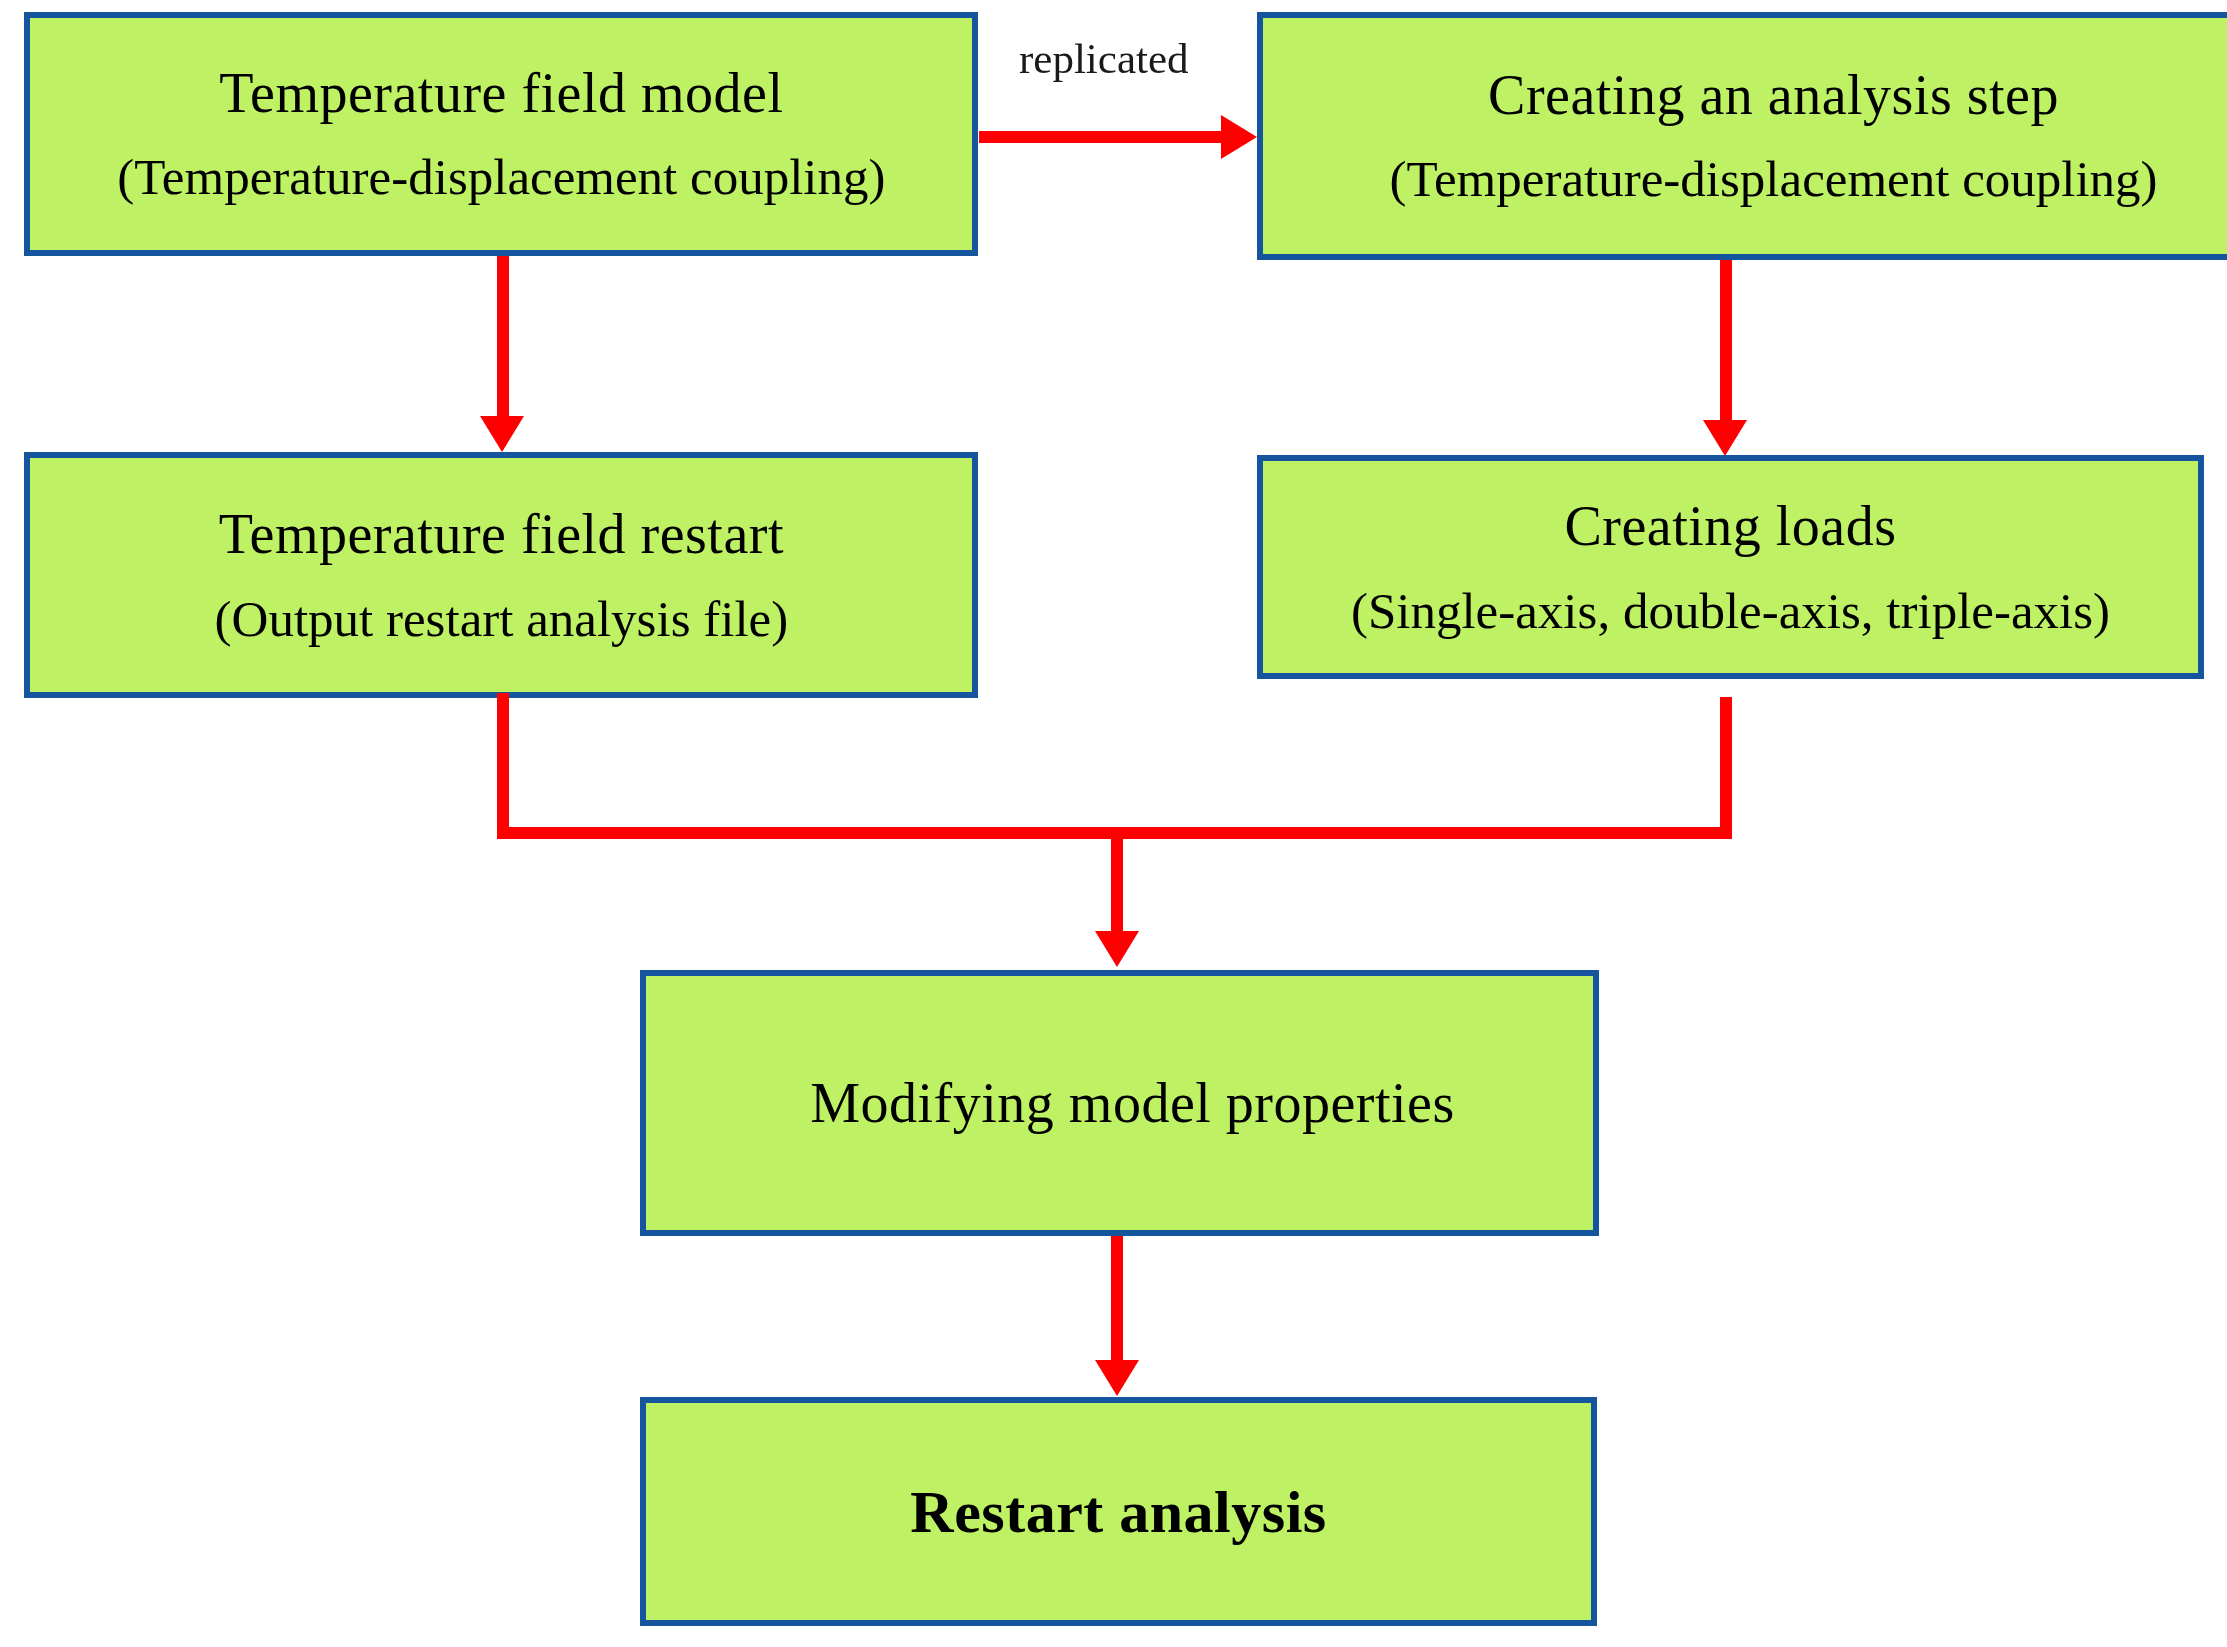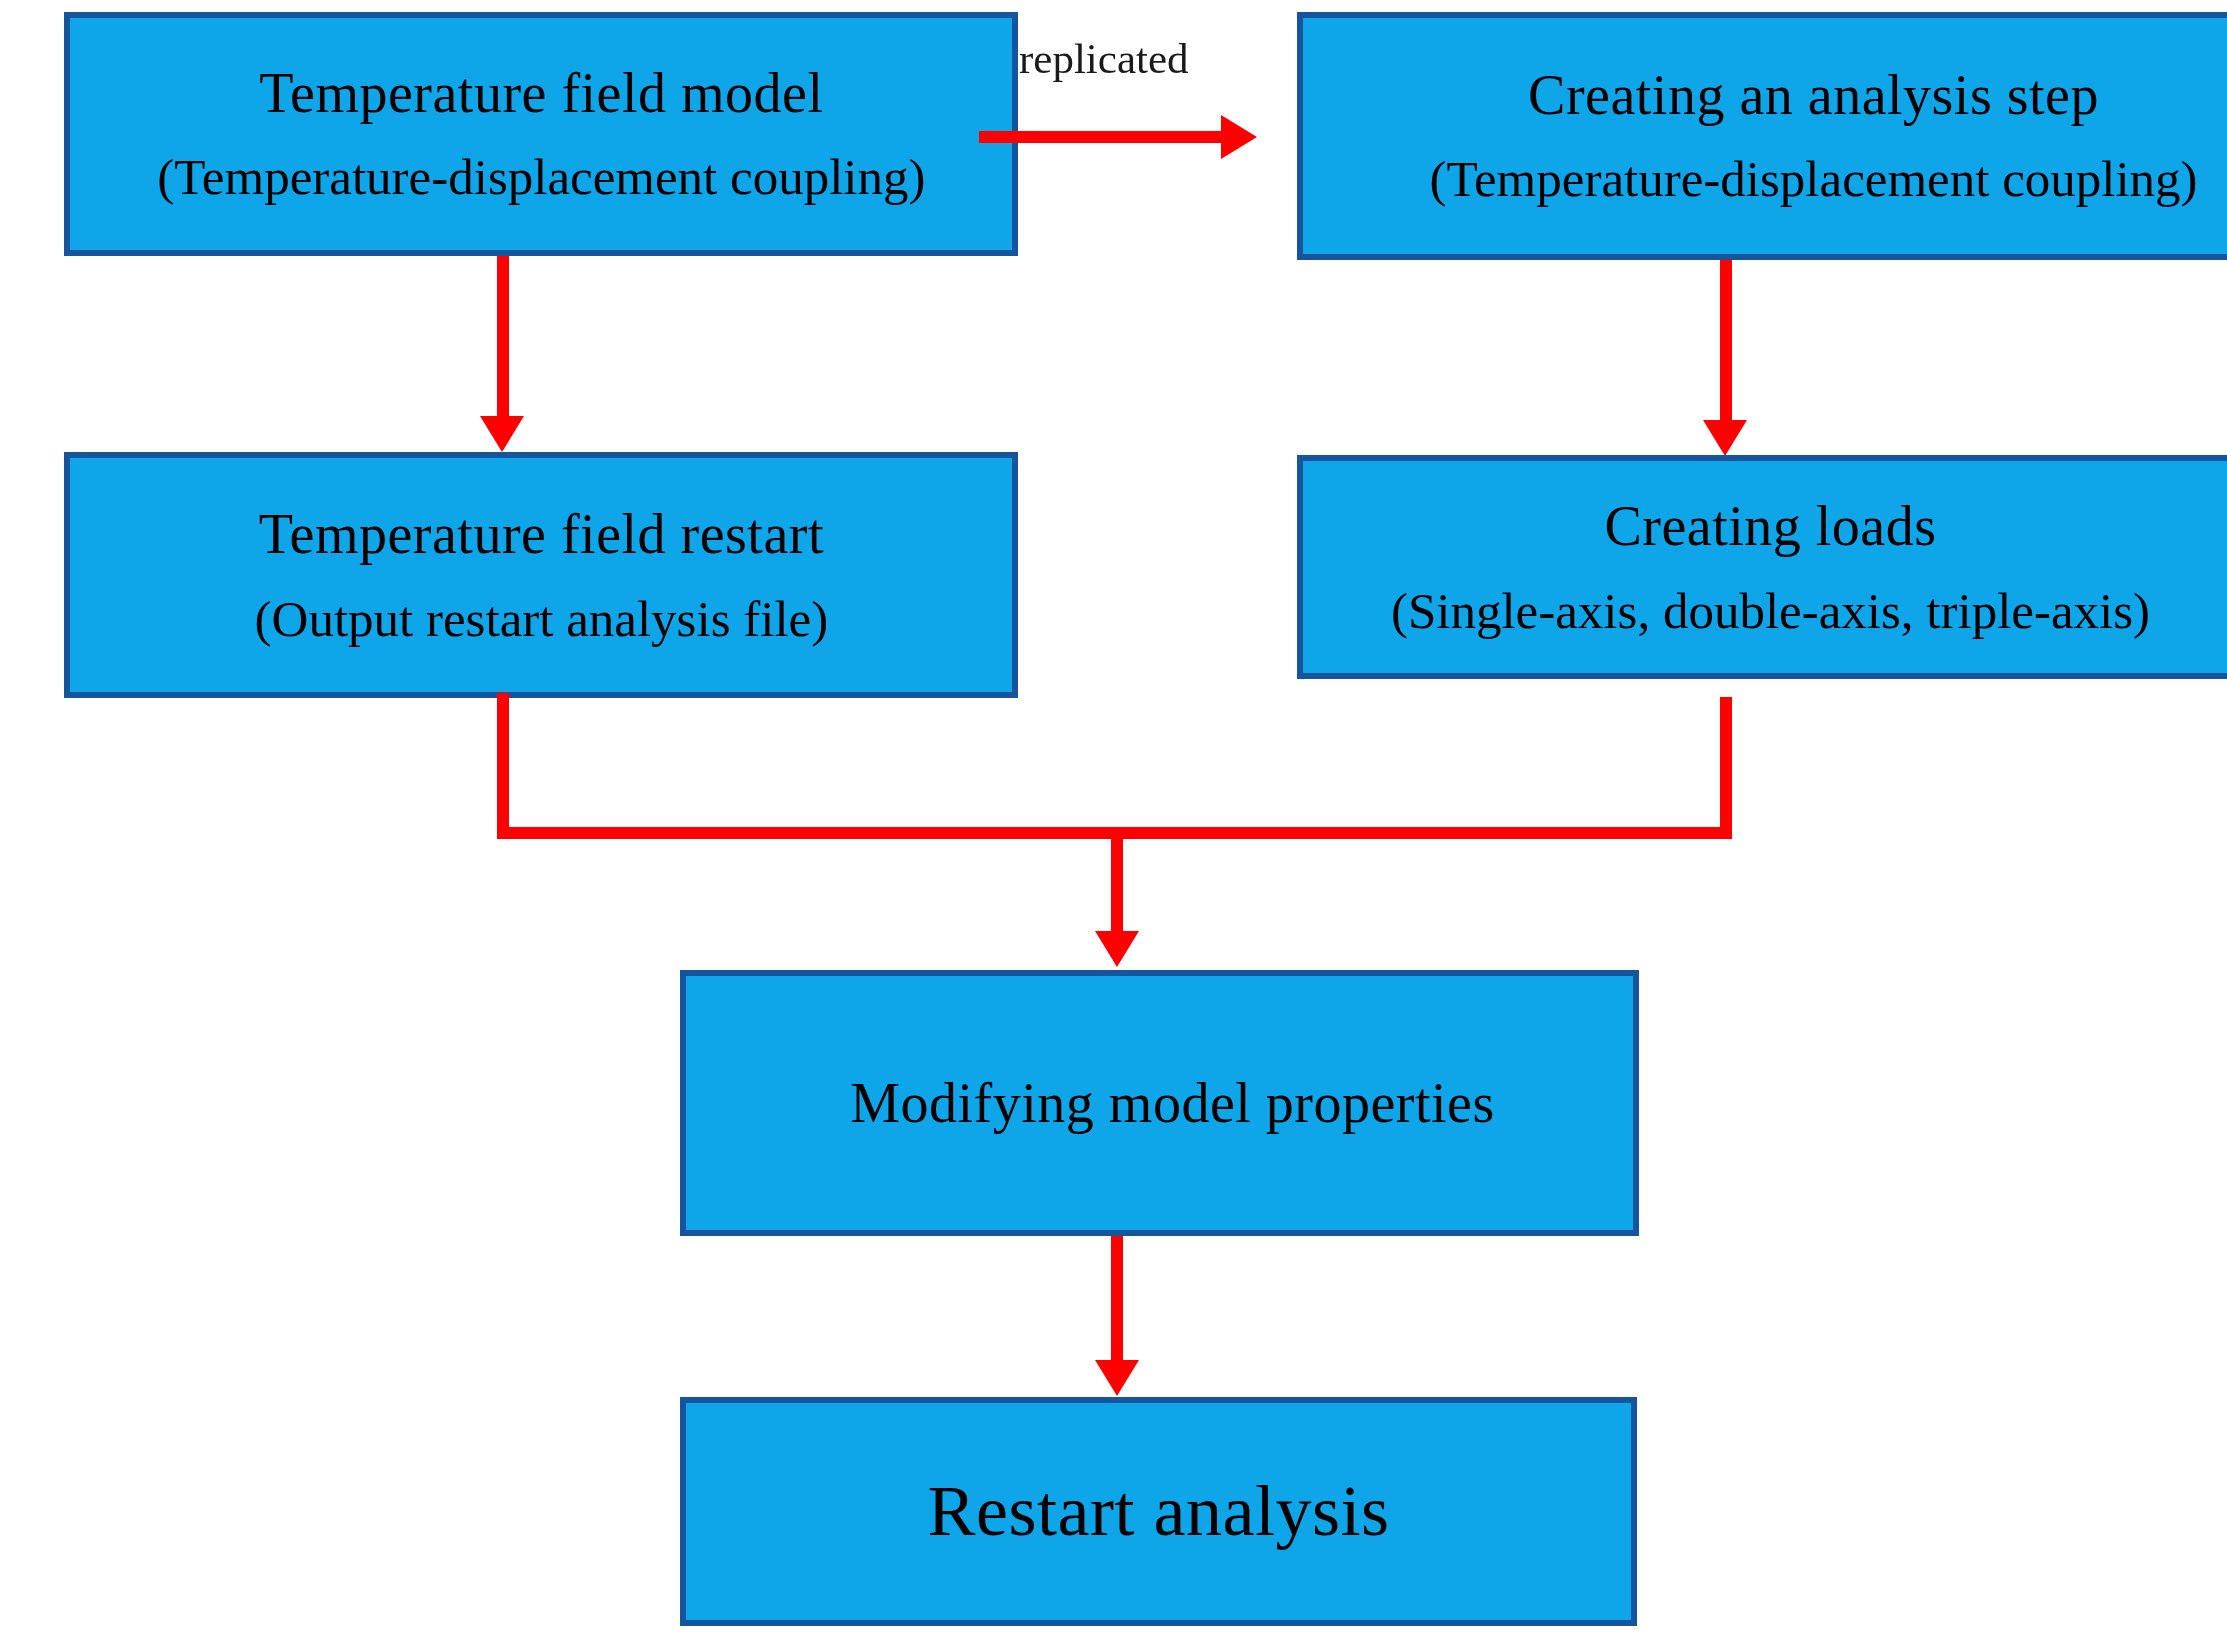"Temperature field model" .node { background: #0ea5e9 -> #bef264; margin-left: 40px -> none }
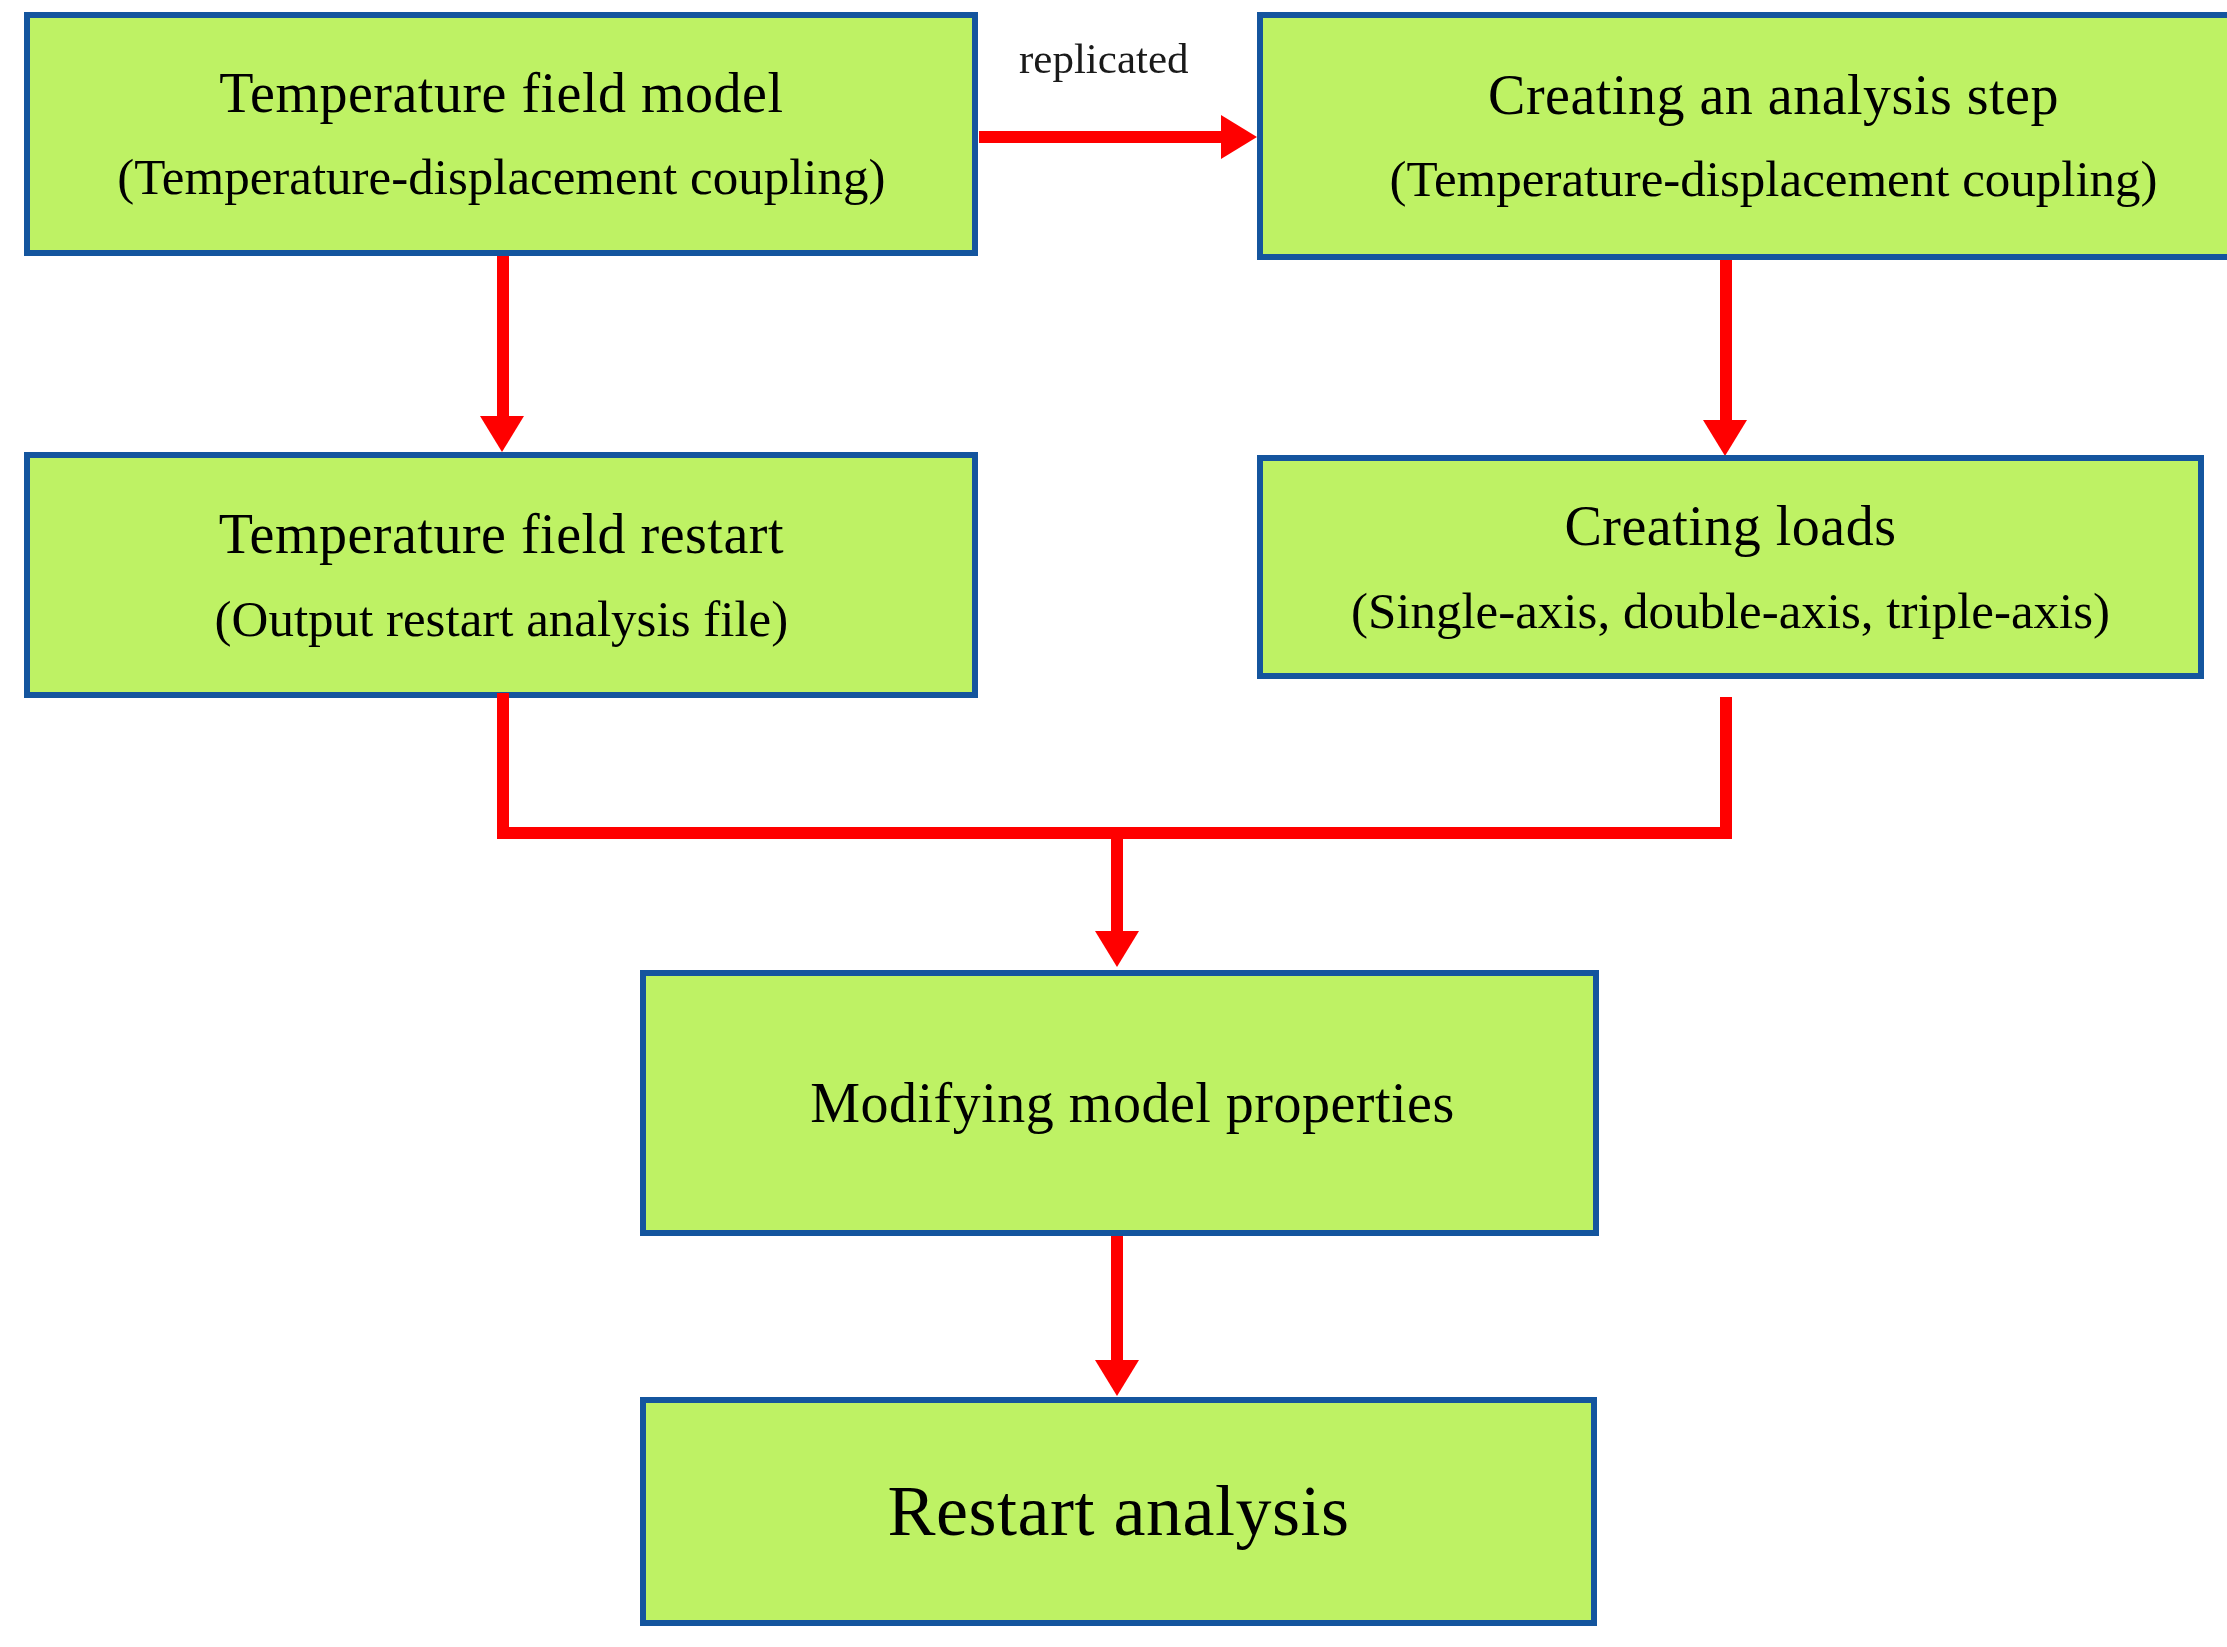"Restart analysis" .node.single .ln1 { font-size: 72px -> 60px; font-weight: none -> bold }
